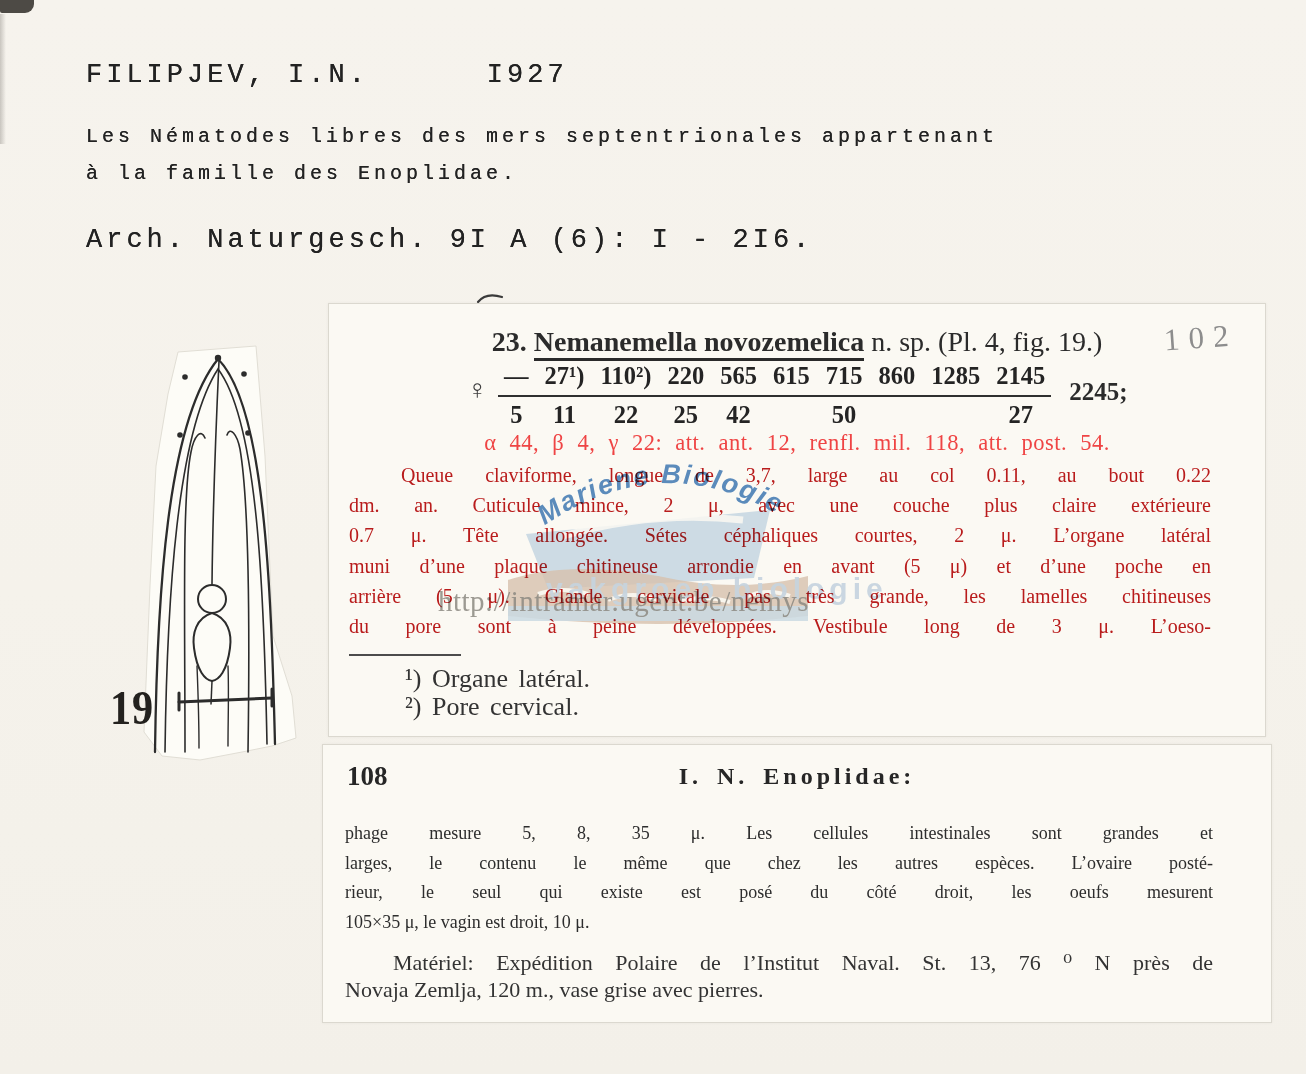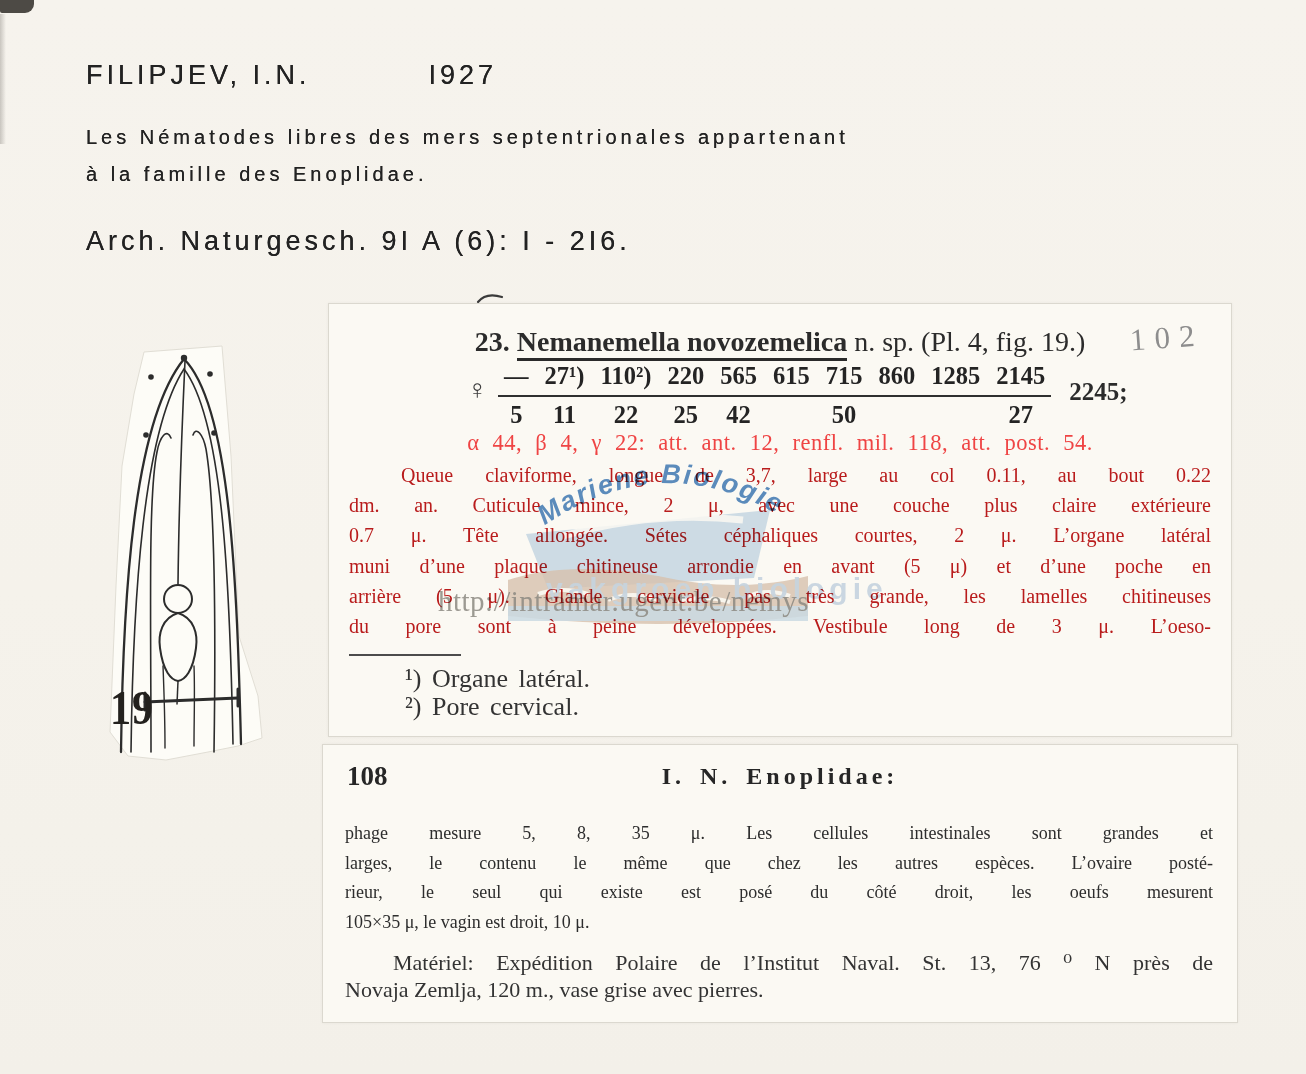"FILIPJEV, I.N. I927" .tw { font-family: Liberation Sans, sans-serif -> Liberation Mono, monospace }
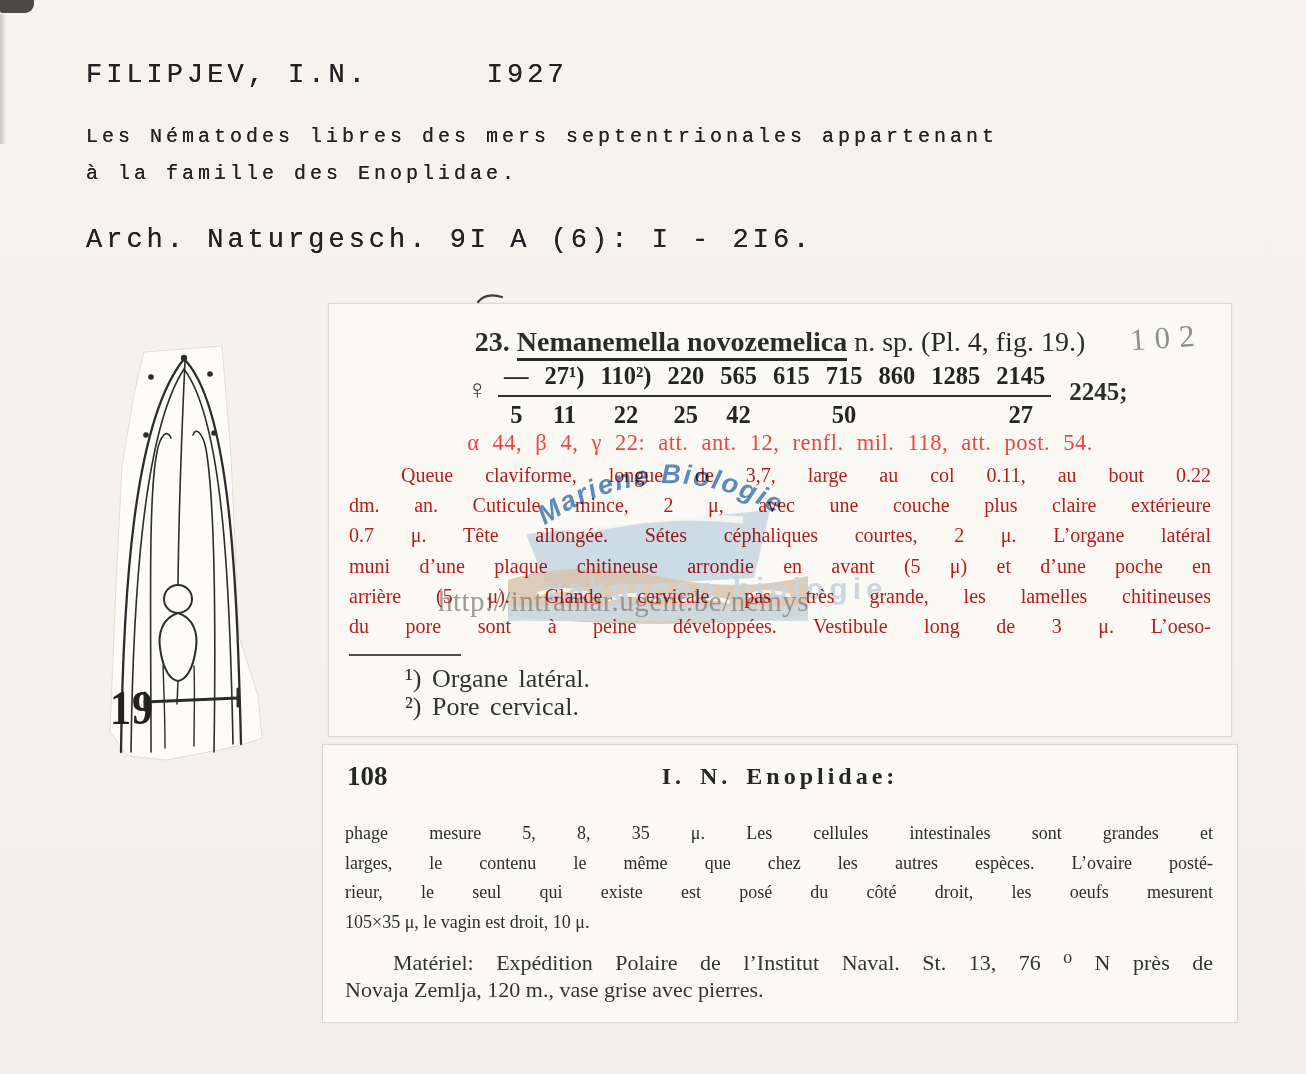"23. Nemanemella novozemelica n. sp." .z1 { padding-left: none -> 34px }
